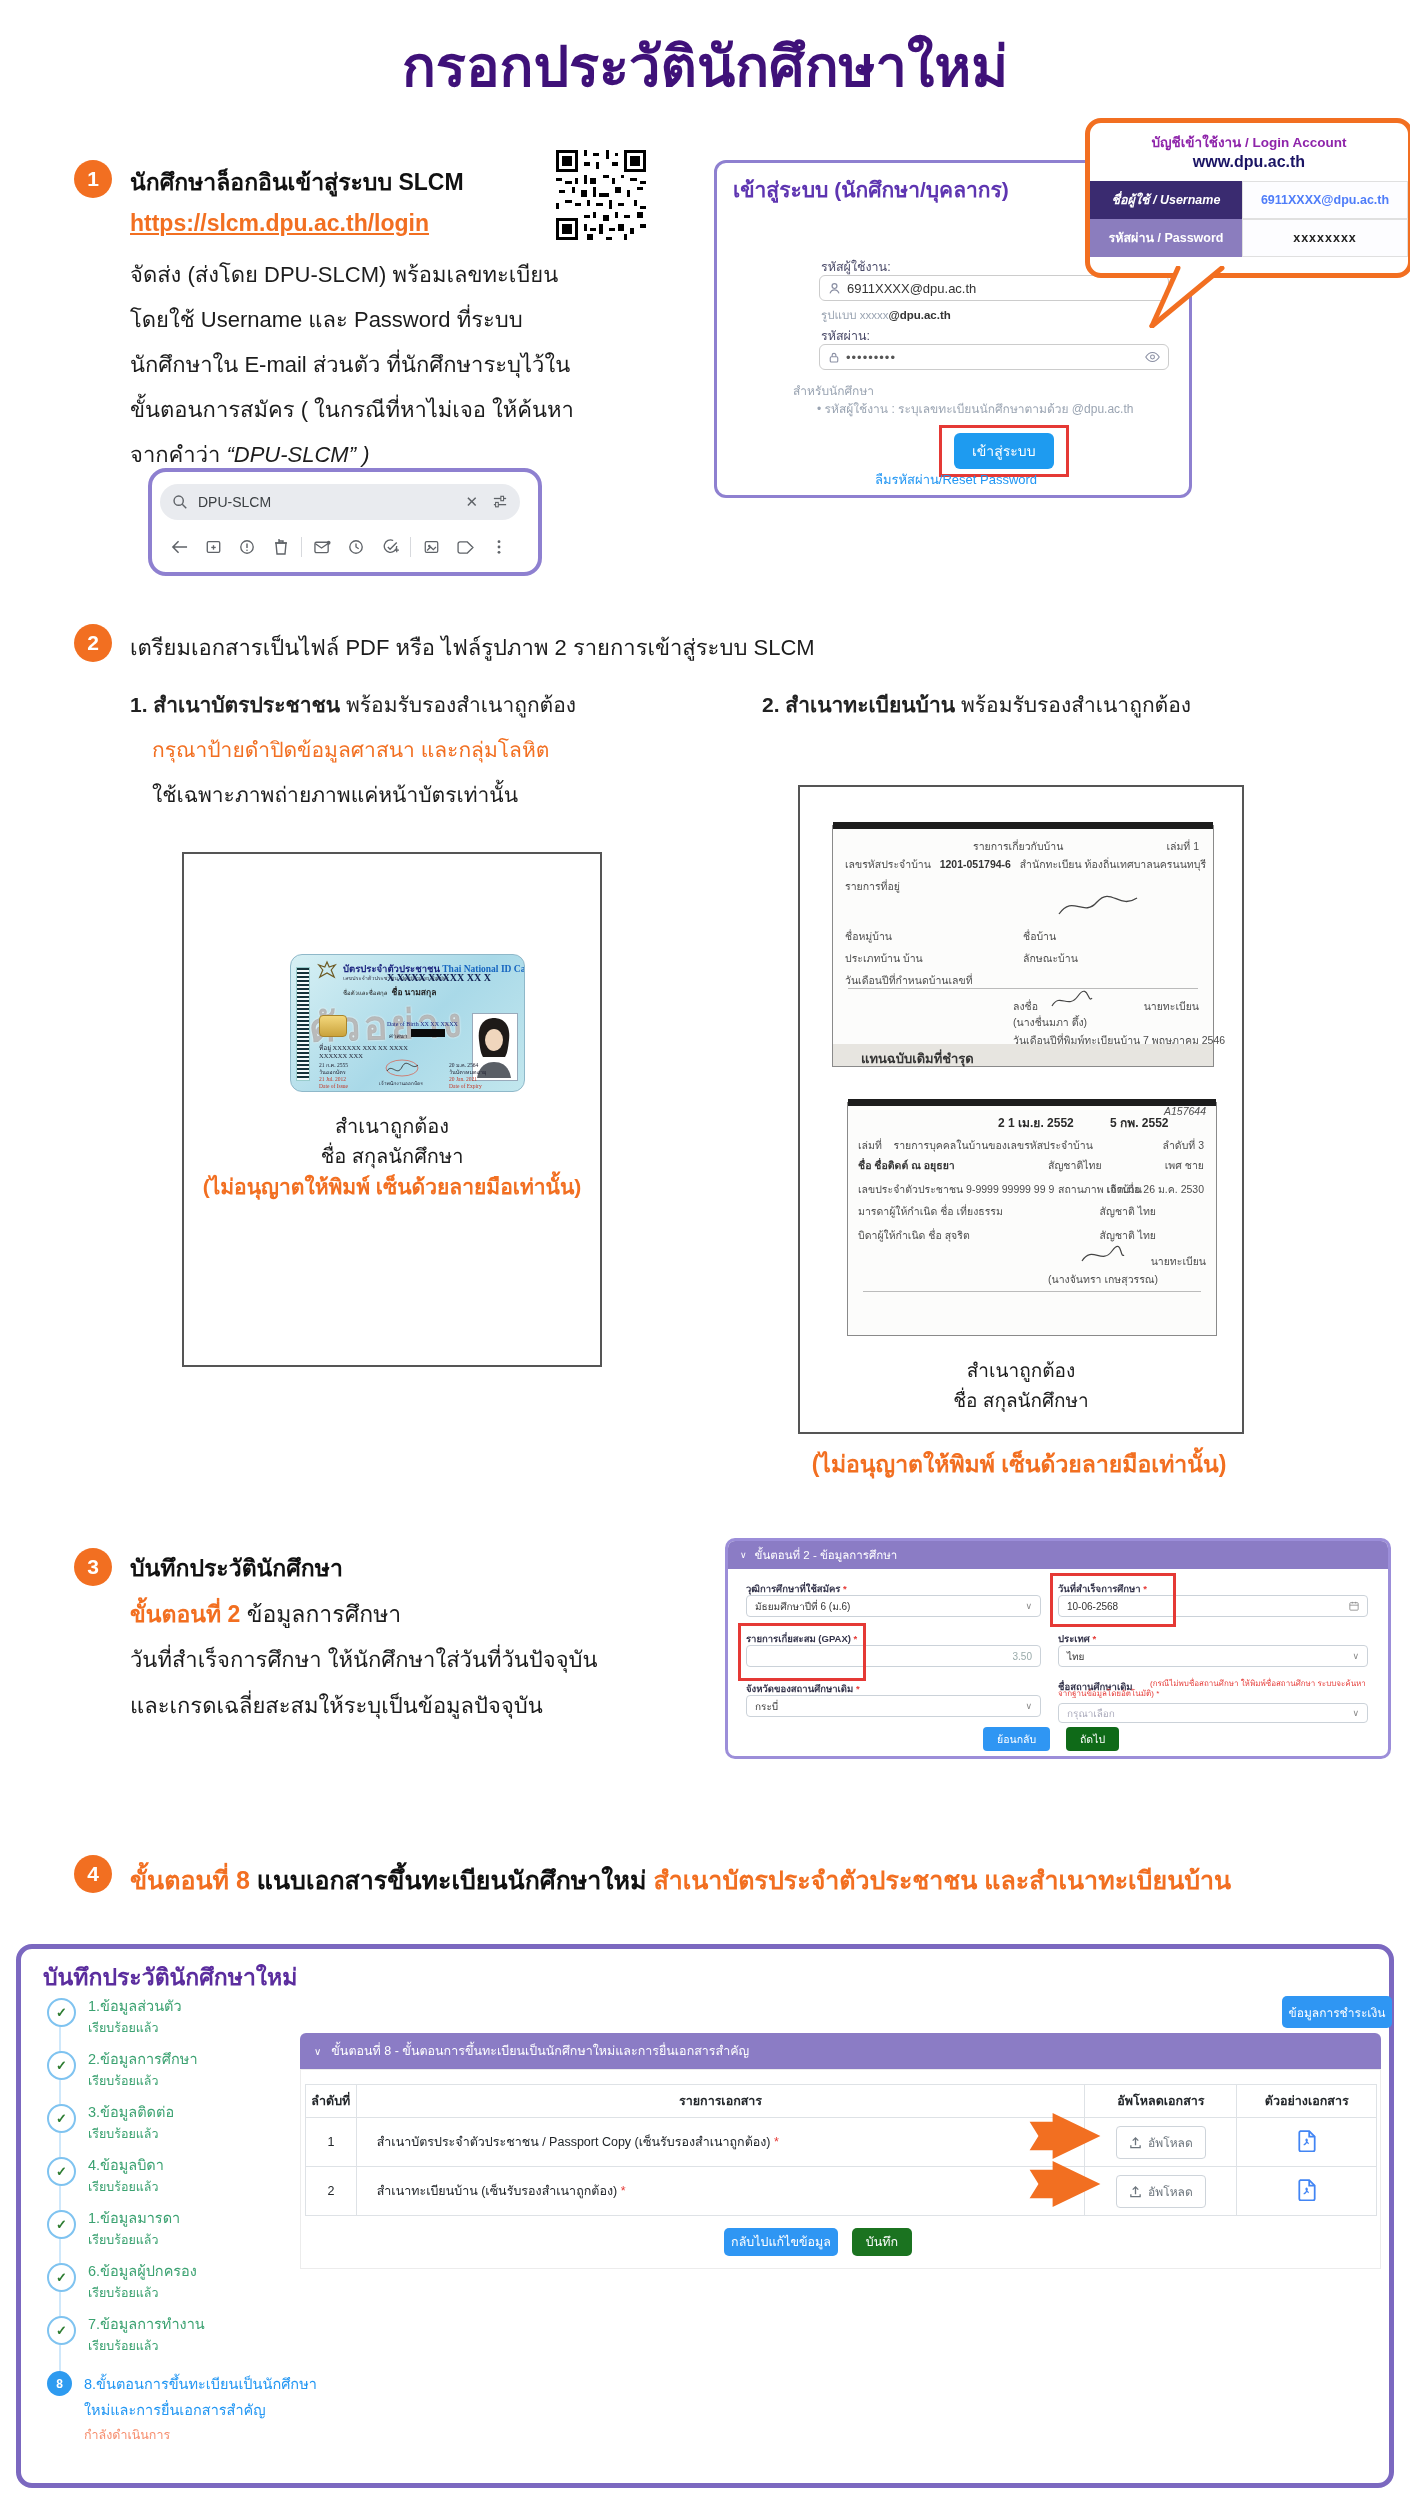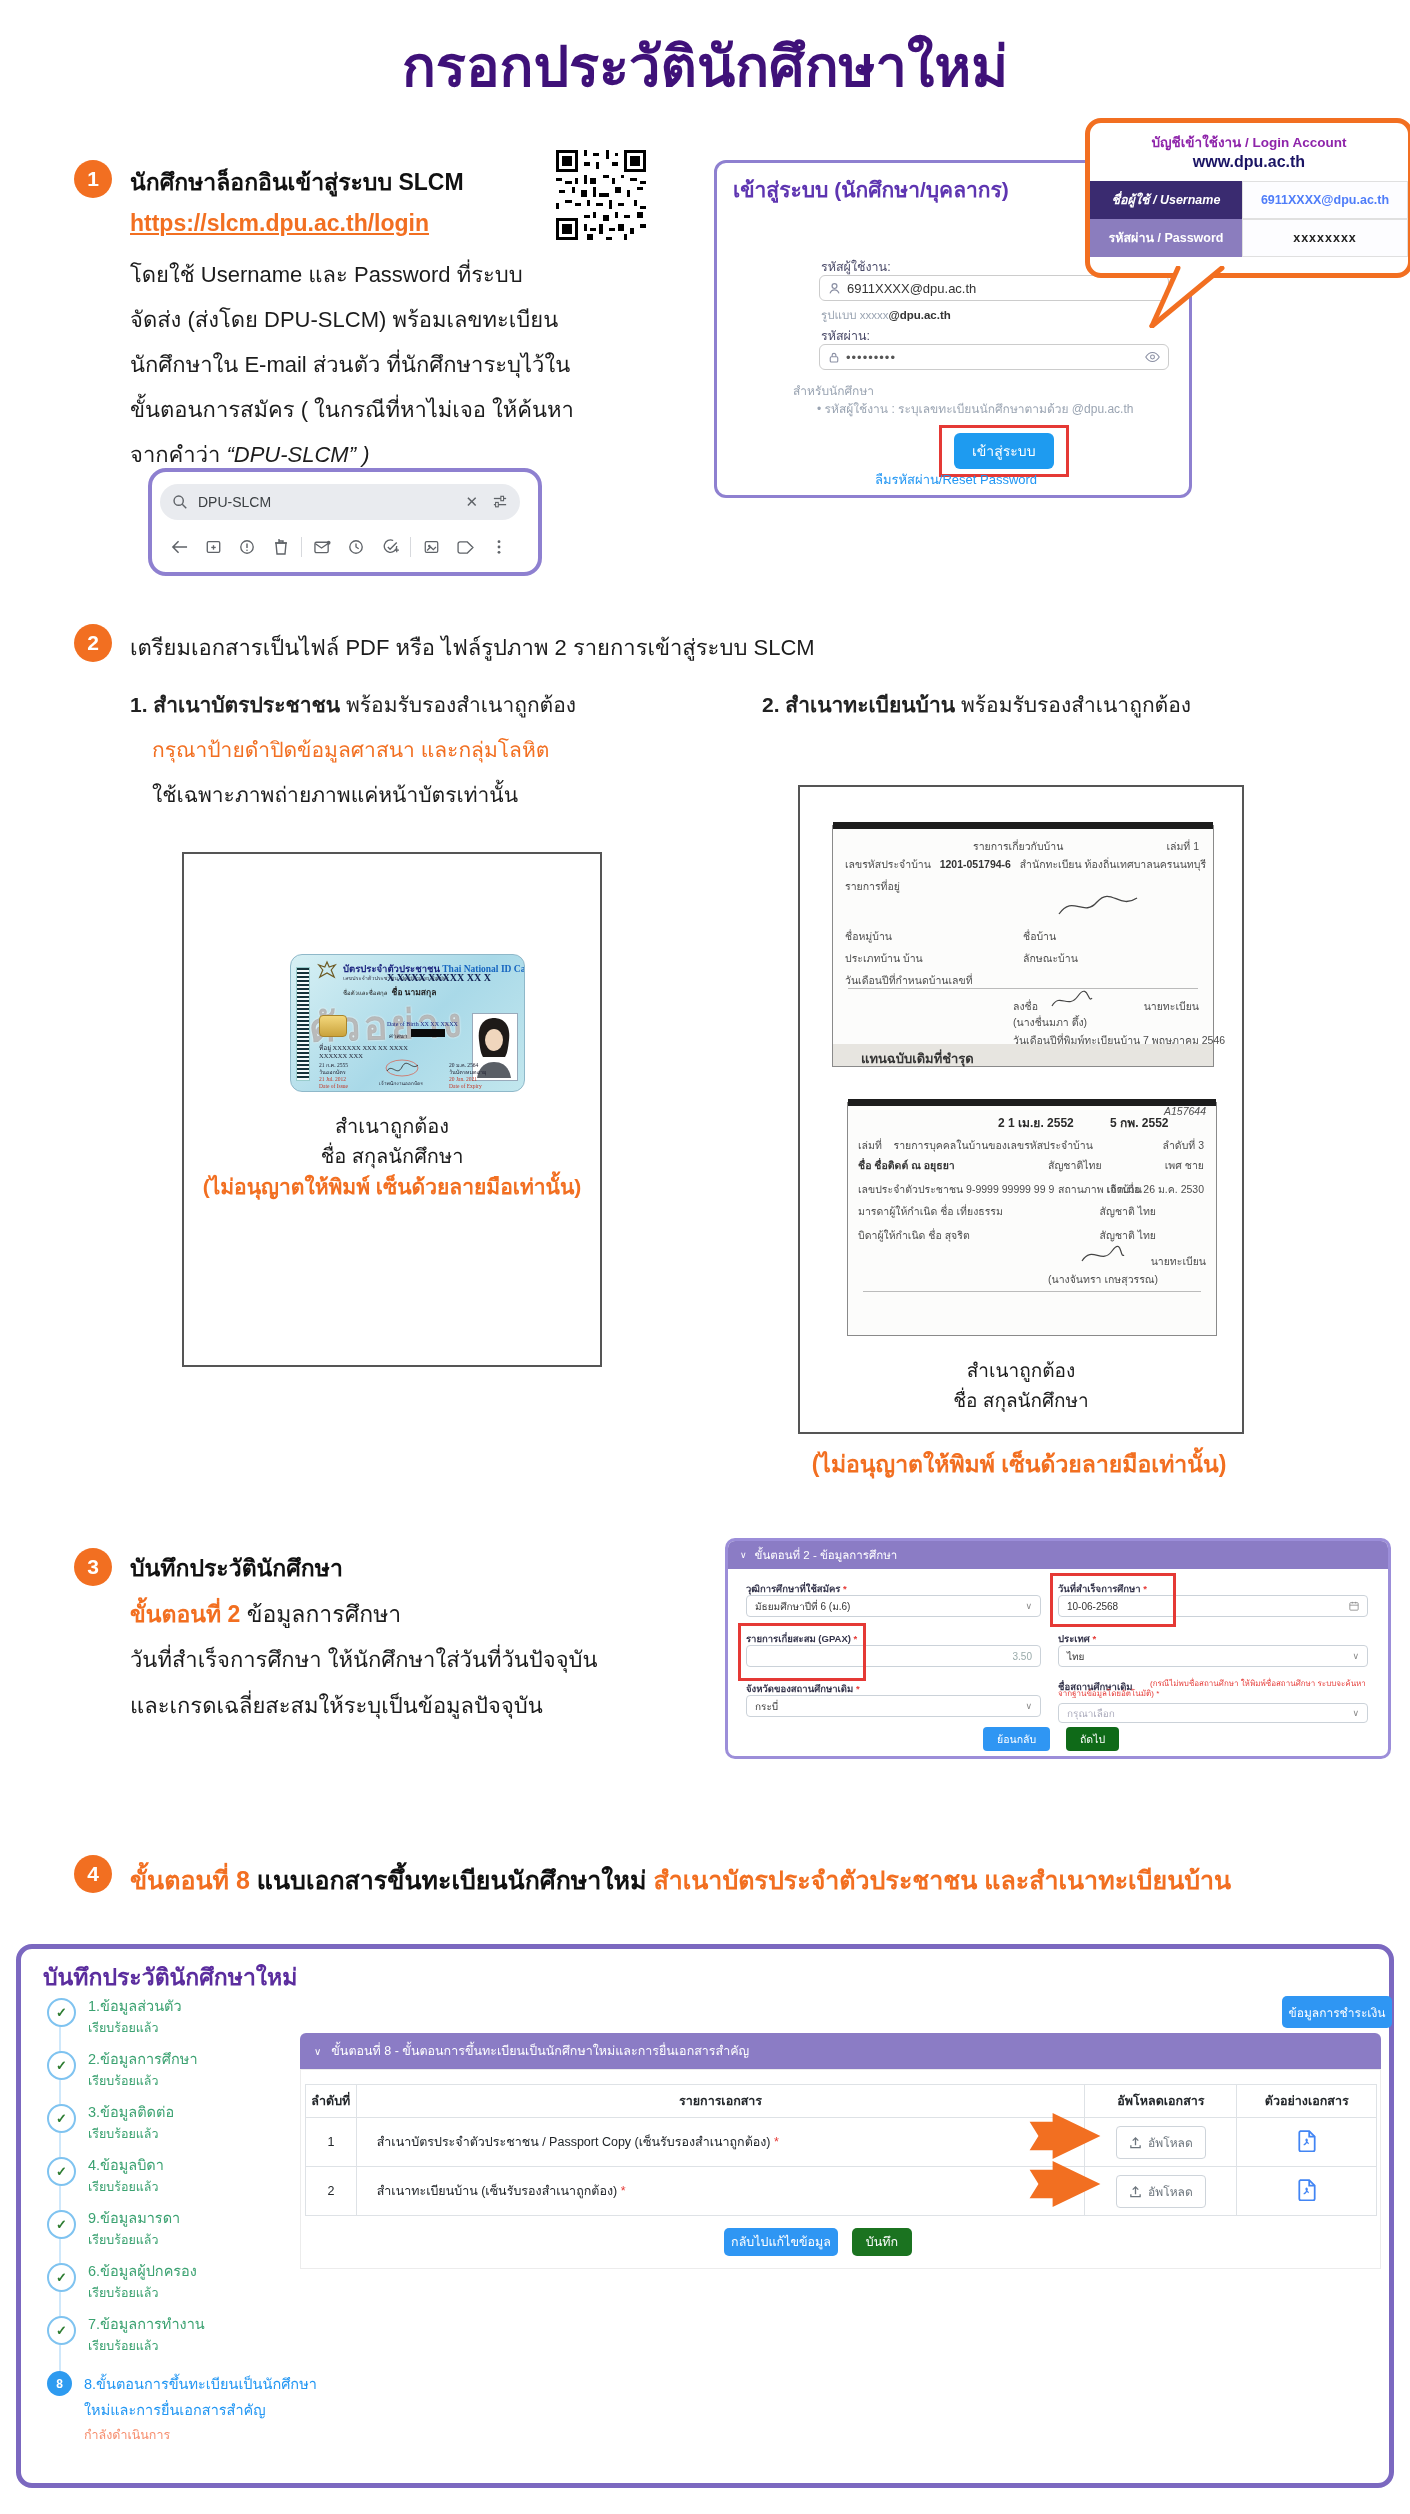"โดยใช้ Username และ Password ที่ระบบ" div.body-line { order: before "จัดส่ง (ส่งโดย DPU-SLCM) พร้อมเลขทะเบียน" -> after "จัดส่ง (ส่งโดย DPU-SLCM) พร้อมเลขทะเบียน" }
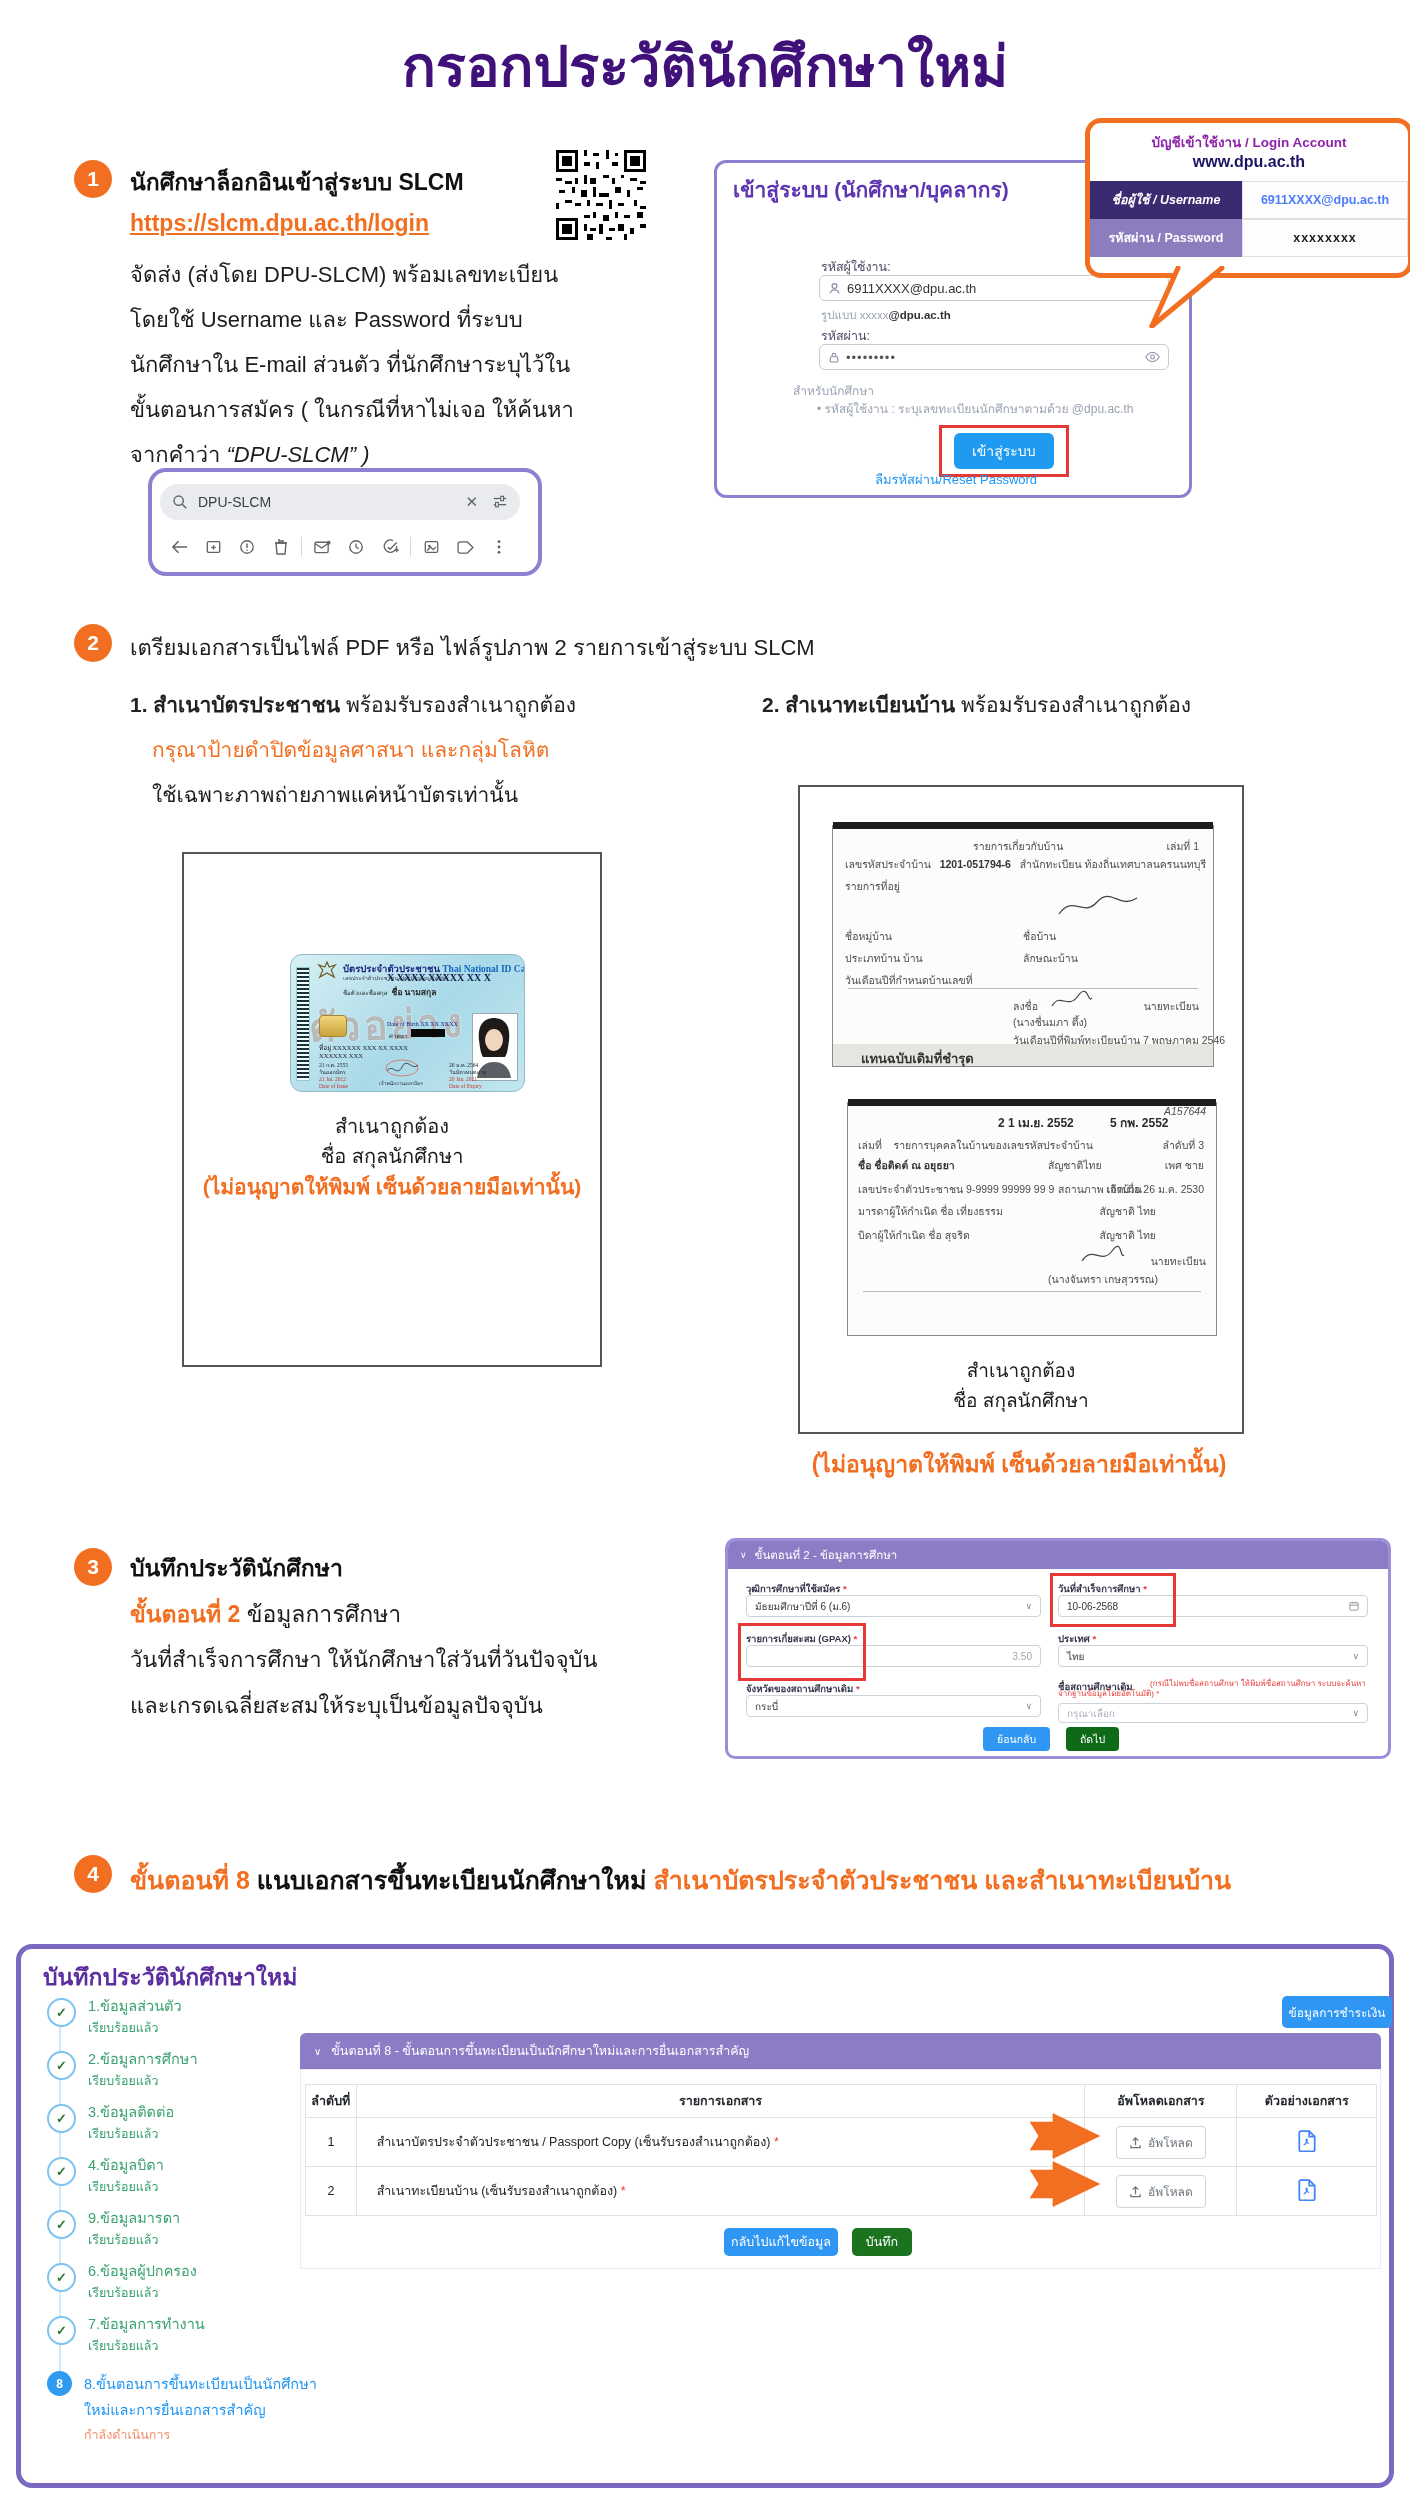"9.ข้อมูลมารดา" div.plabel { text: 9.ข้อมูลมารดา -> 1.ข้อมูลมารดา }
